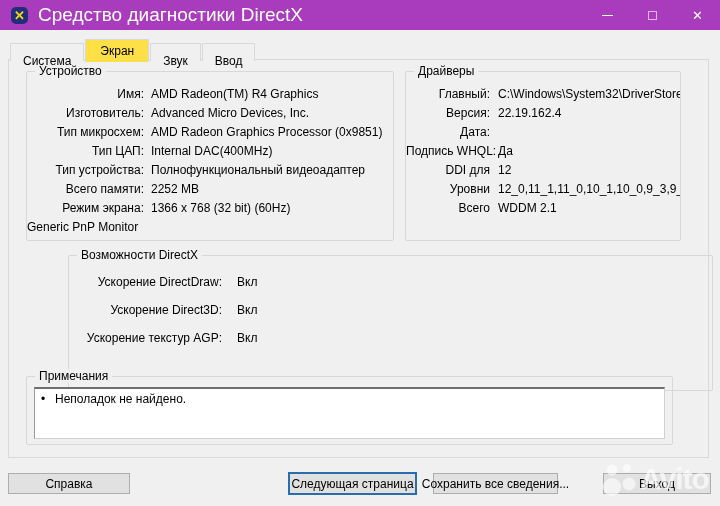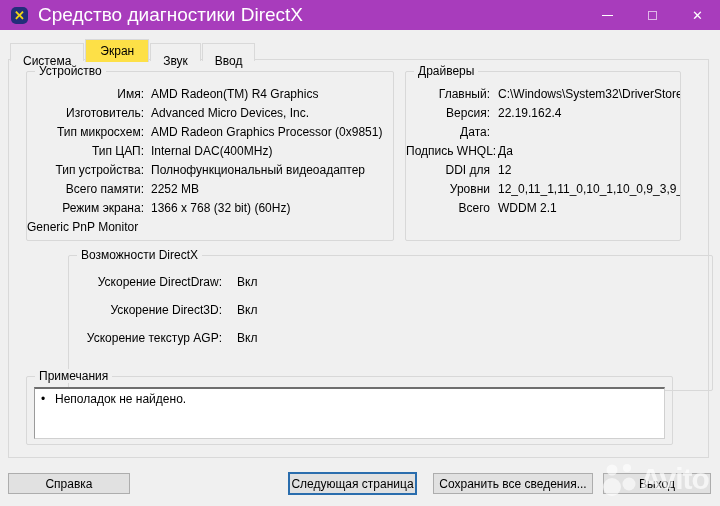"Сохранить все сведения..." #btn-save { width: 160px -> 125px }
